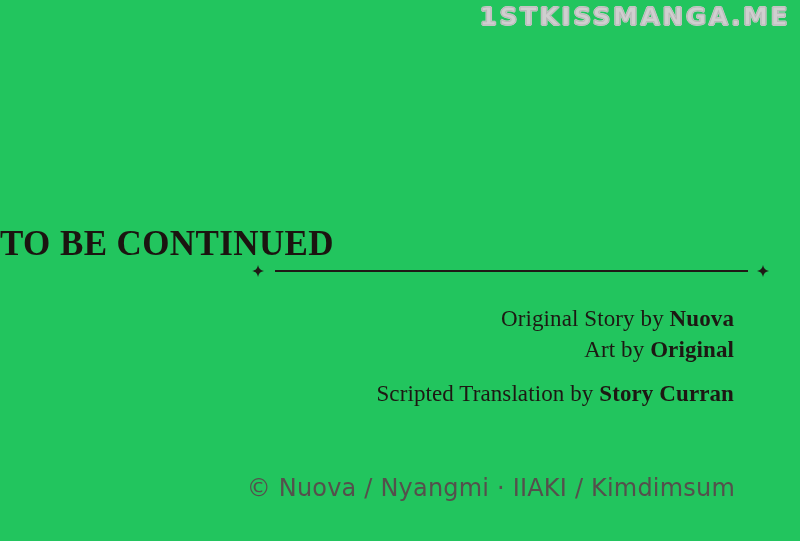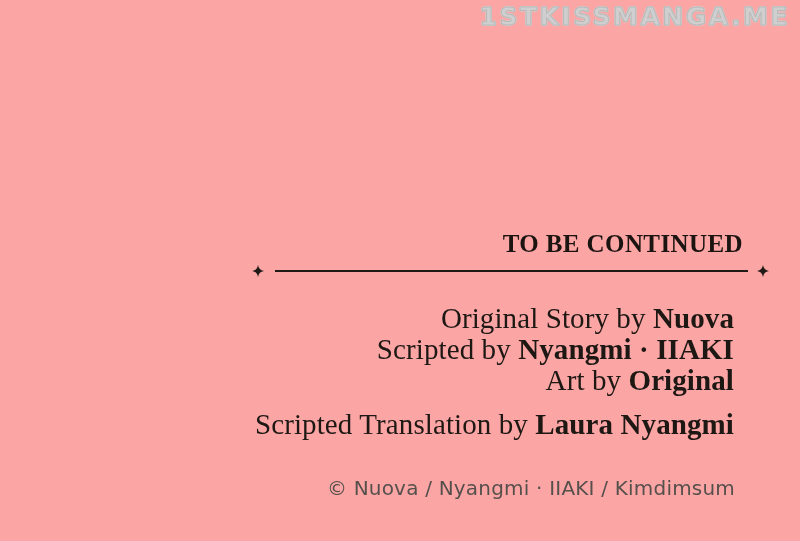"1STKISSMANGA.ME" #page { background: #fca5a5 -> #22c55e }
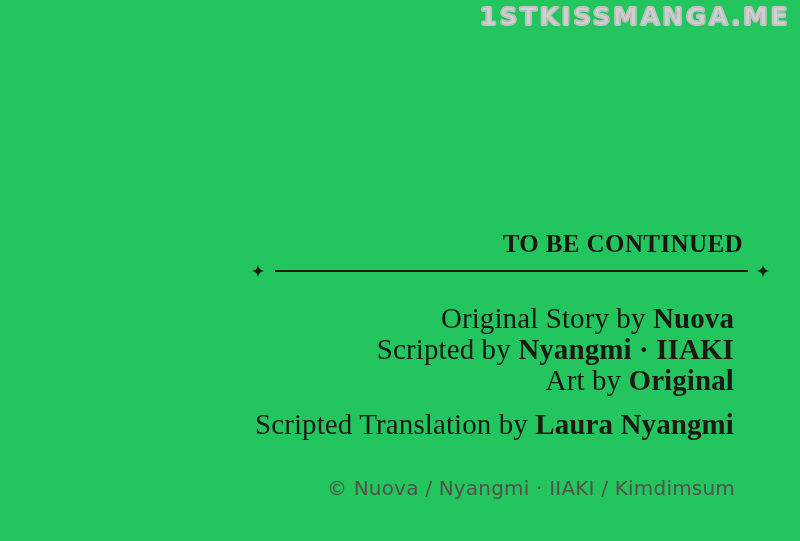"TO BE CONTINUED" #tbc-title { font-size: 25px -> 35px; text-align: right -> none }
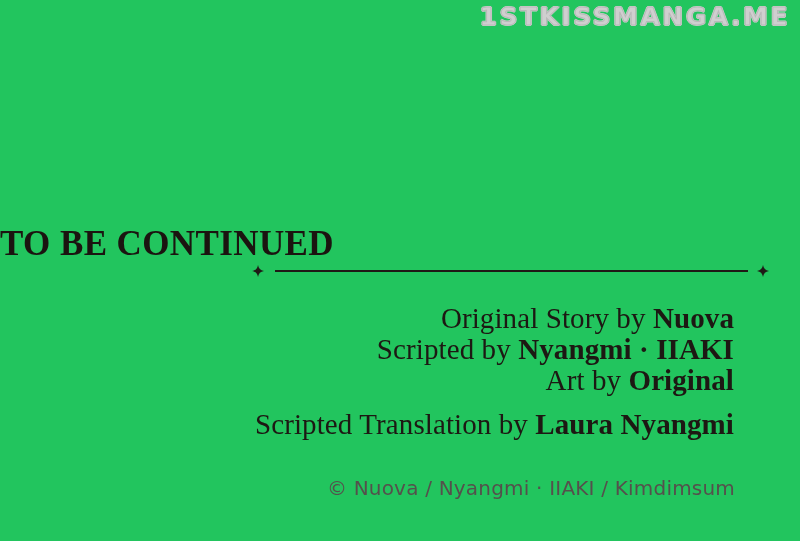"Original Story by Nuova" .credit-line { font-size: 29px -> 23px }
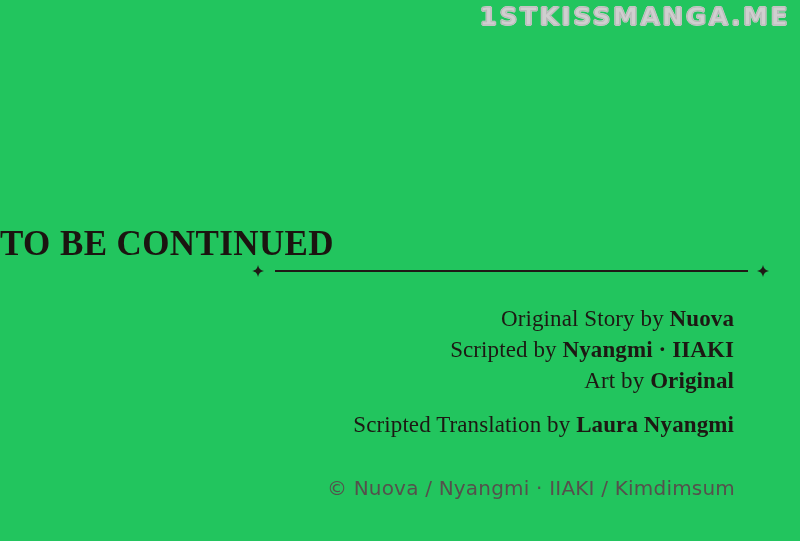"Scripted by Nyangmi · IIAKI" div.credit-line { html: <div><span>Scripted by </span><span>Nyangmi · IIAKI</span></div> -> none }
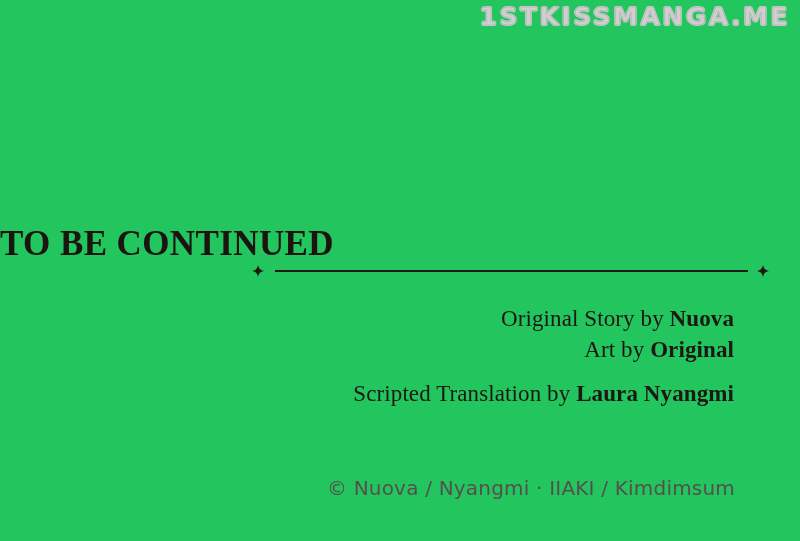"Laura Nyangmi" span.name { text: Laura Nyangmi -> Story Curran }
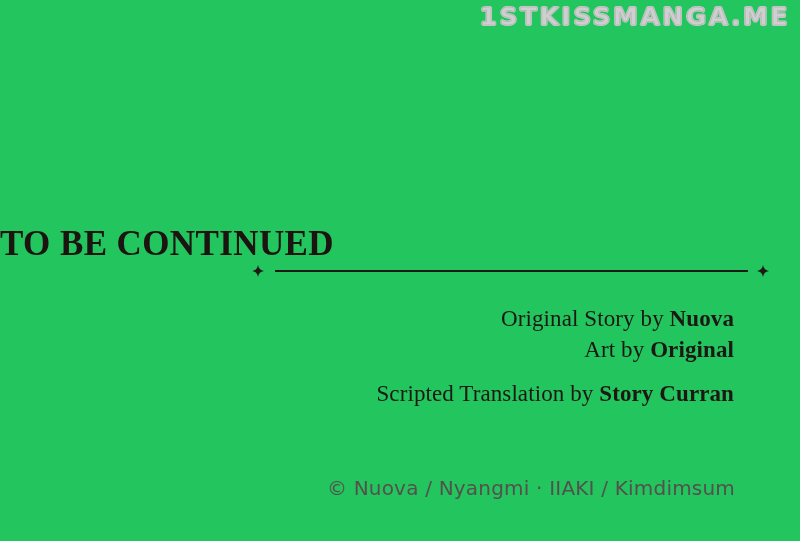"© Nuova / Nyangmi ·" #copyright { font-size: 20px -> 24px }
